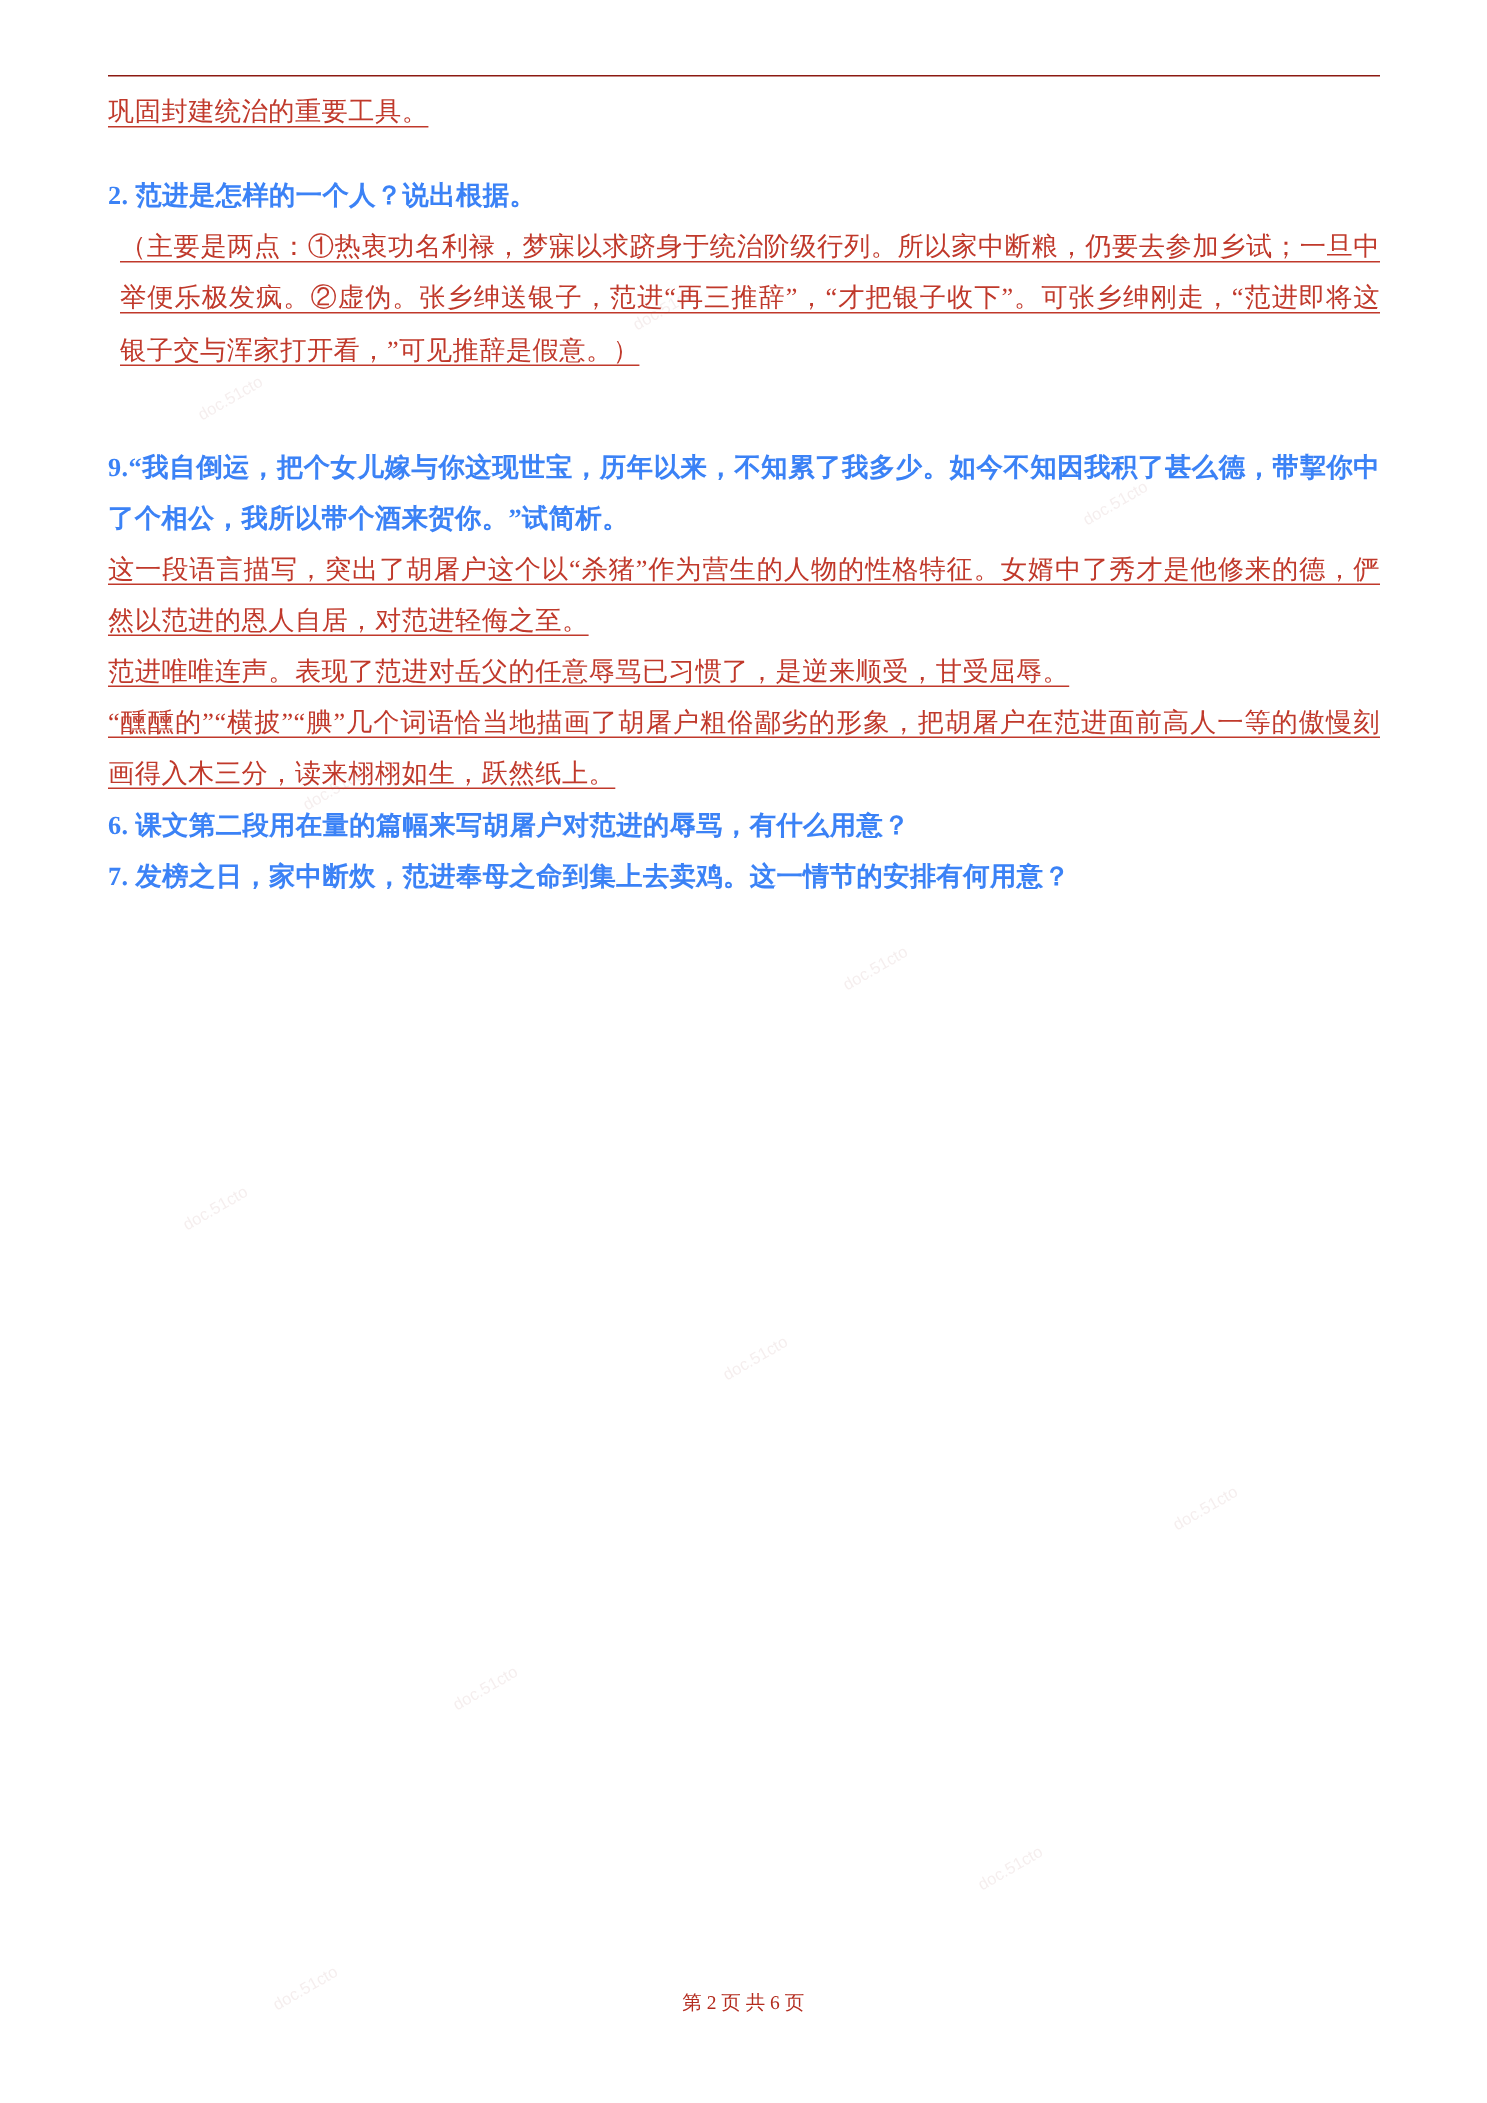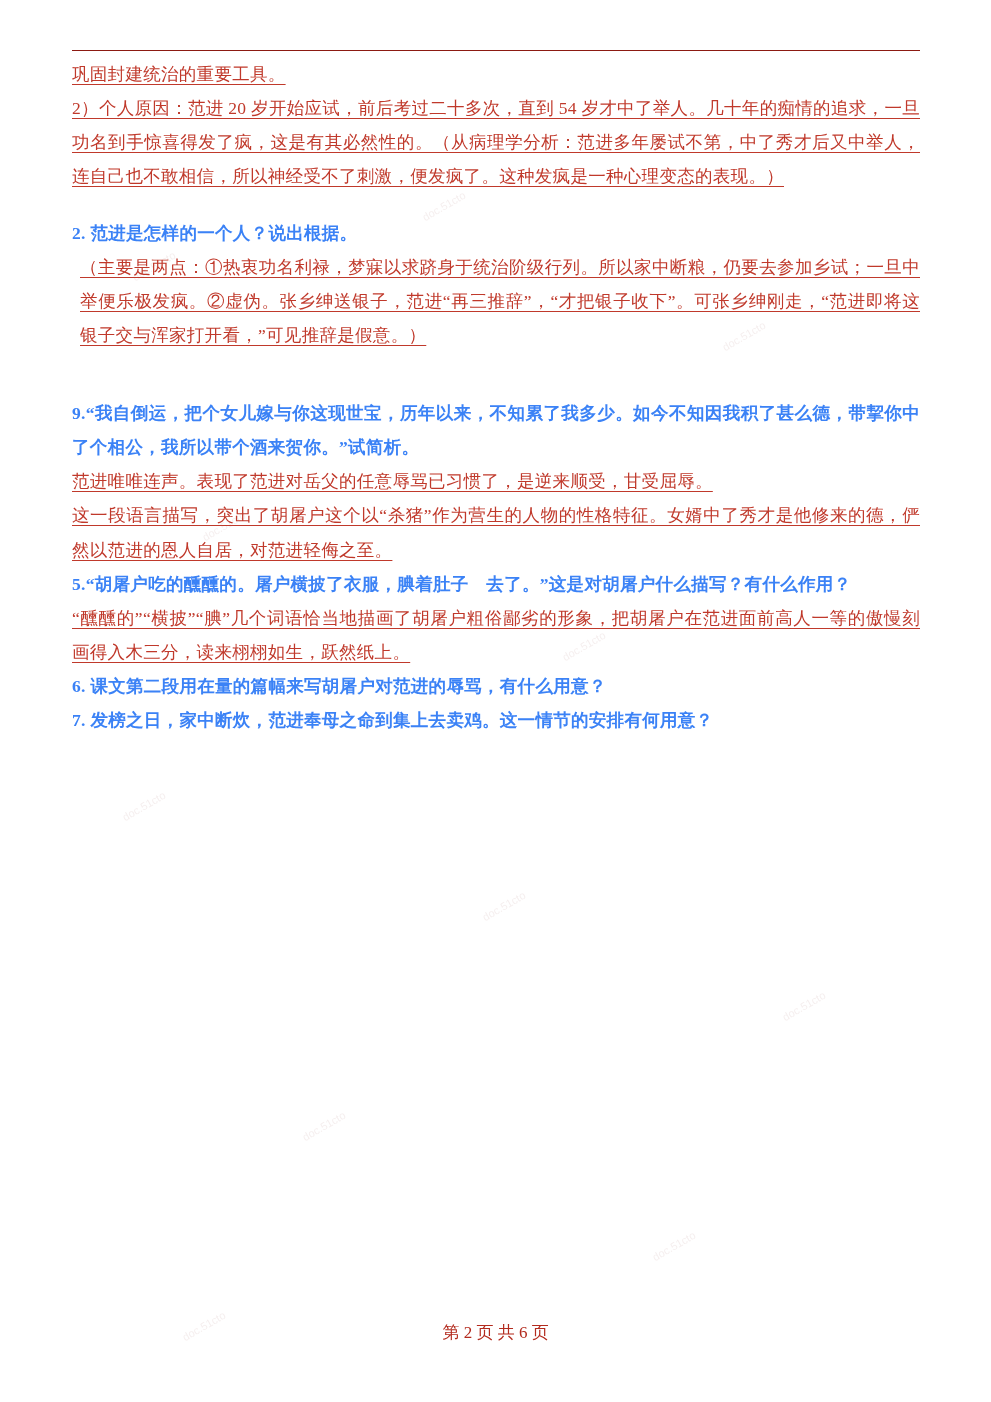"2）个人原因：范进 20 岁开始应试，前后考过二十多次，直到 54" div.a { html: <div>2）个人原因：范进 20 岁开始应试，前后考过二十多次，直到 54 岁才中了举人。几十年的痴情的追求，一旦功名到手惊喜得发了疯，这是有其必然性的。（从病理学分析：范进多年屡试不第，中了秀才后又中举人，连自己也不敢相信，所以神经受不了刺激，便发疯了。这种发疯是一种心理变态的表现。）</div> -> none }
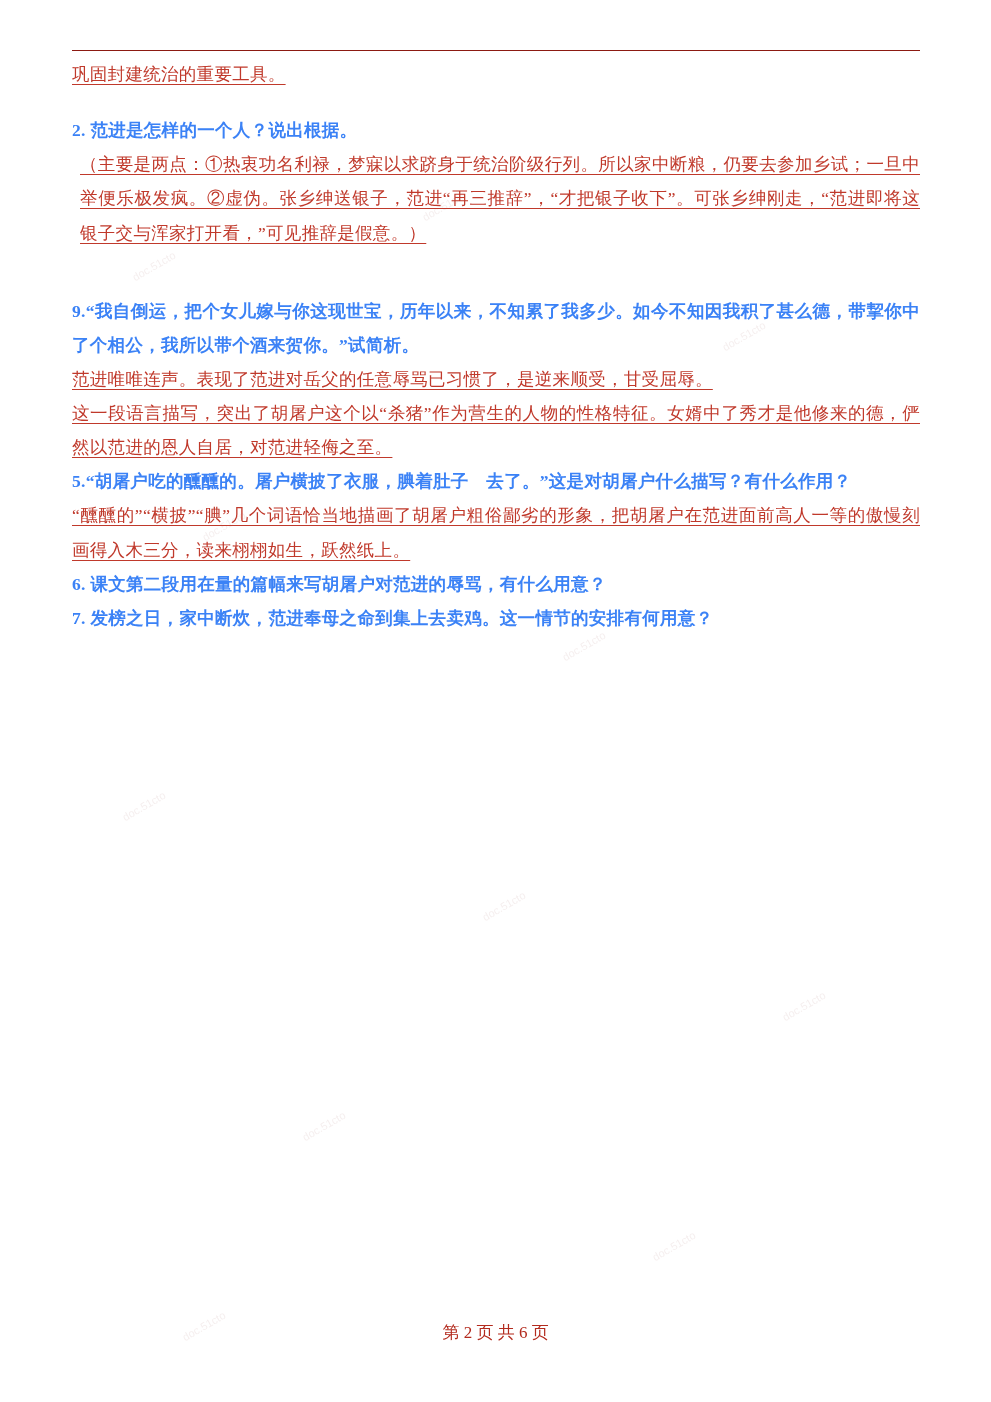"范进唯唯连声。表现了范进对岳父的任意辱骂已习惯了，是逆来顺受，甘受屈辱。" div.a { order: before "这一段语言描写，突出了胡屠户这个以“杀猪”作为营生的人物的性格特征。女婿中了秀才" -> after "这一段语言描写，突出了胡屠户这个以“杀猪”作为营生的人物的性格特征。女婿中了秀才" }
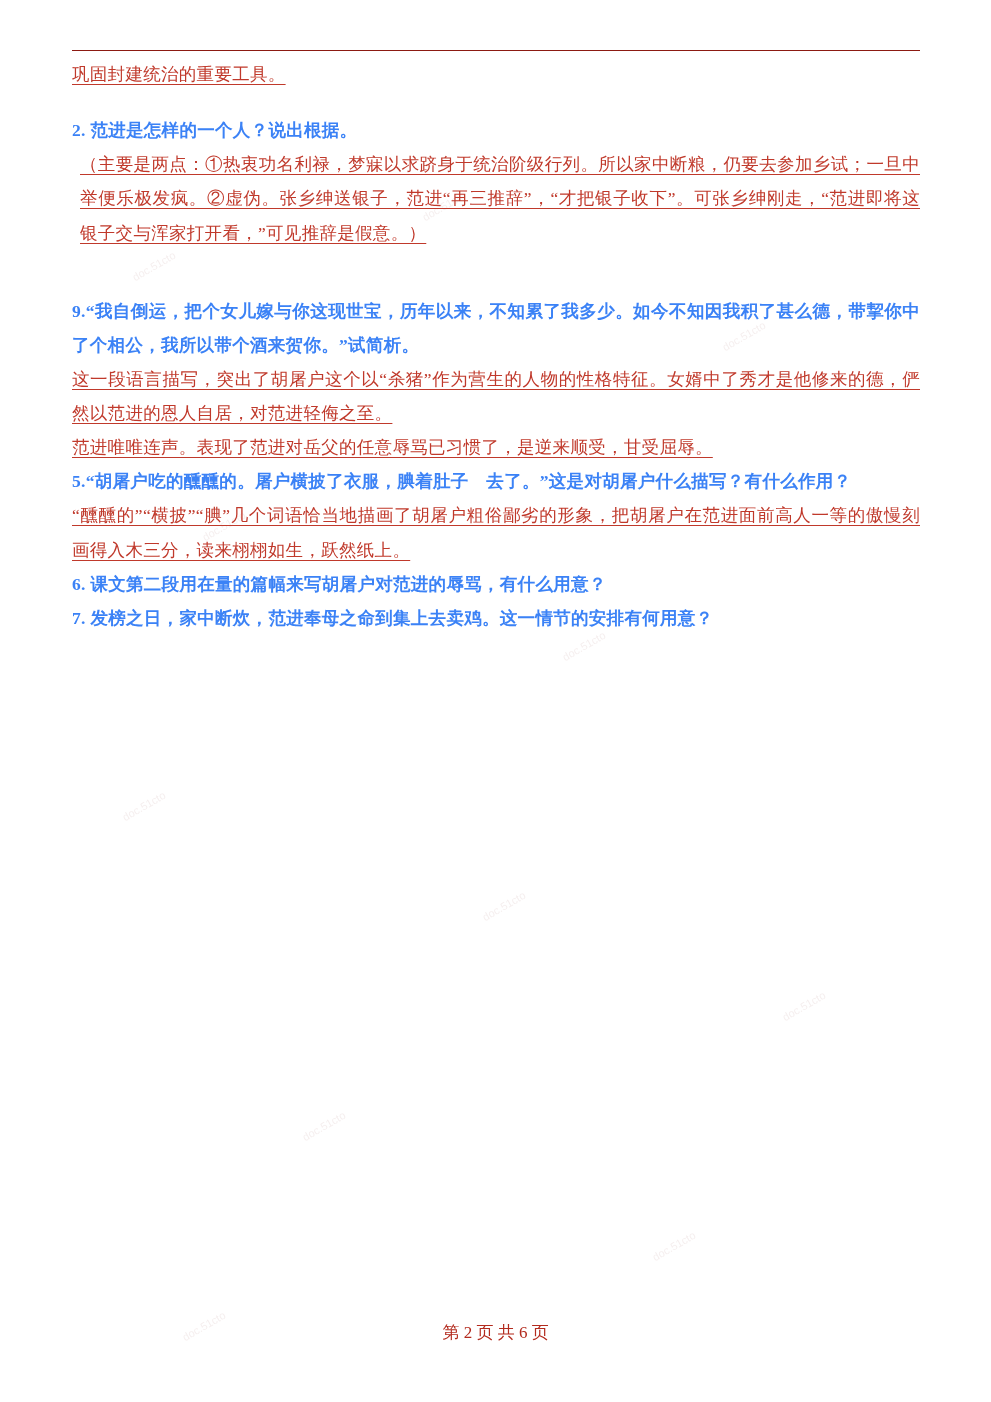"5.“胡屠户吃的醺醺的。屠户横披了衣服，腆着肚子" div.q { html: <div>5.“胡屠户吃的醺醺的。屠户横披了衣服，腆着肚子 去了。”这是对胡屠户什么描写？有什么作用？</div> -> none }
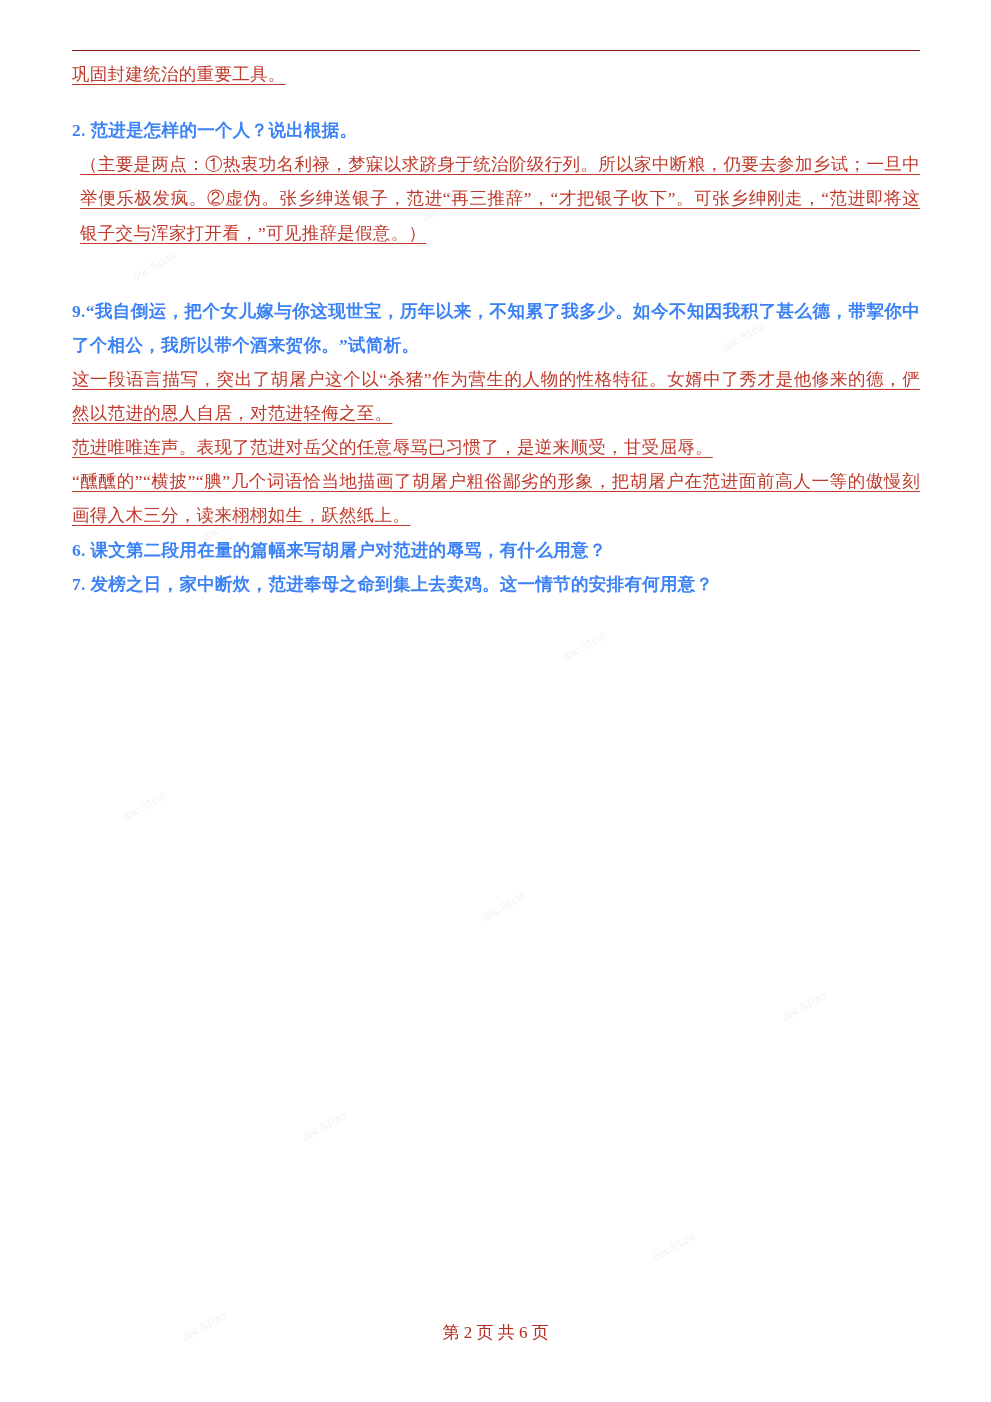"第 2 页 共 6" .footer { font-size: 17px -> 13px }
